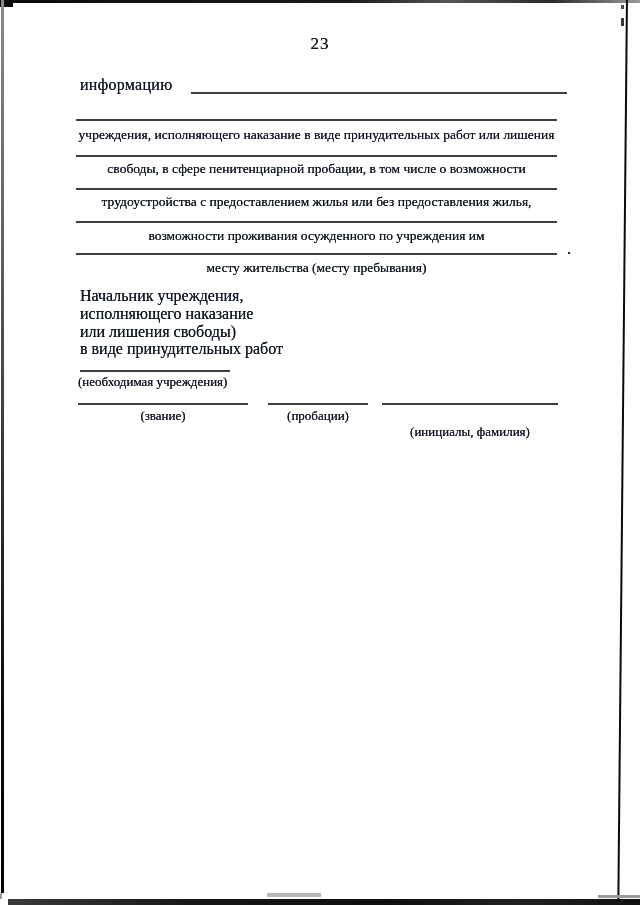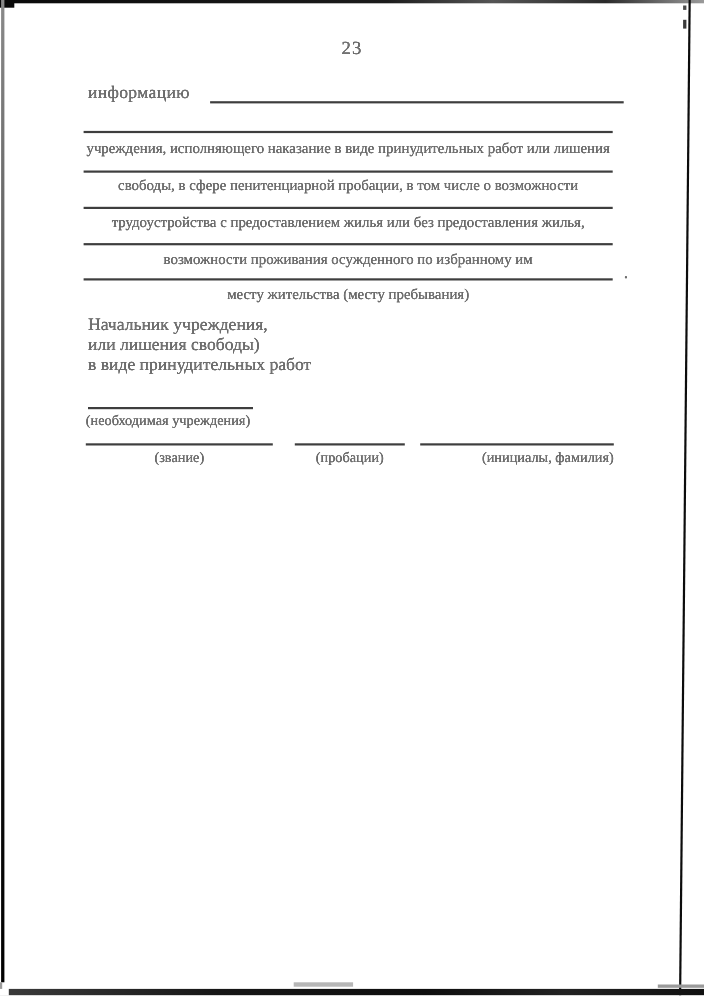"23" .page { color: #737373 -> #0f172a }
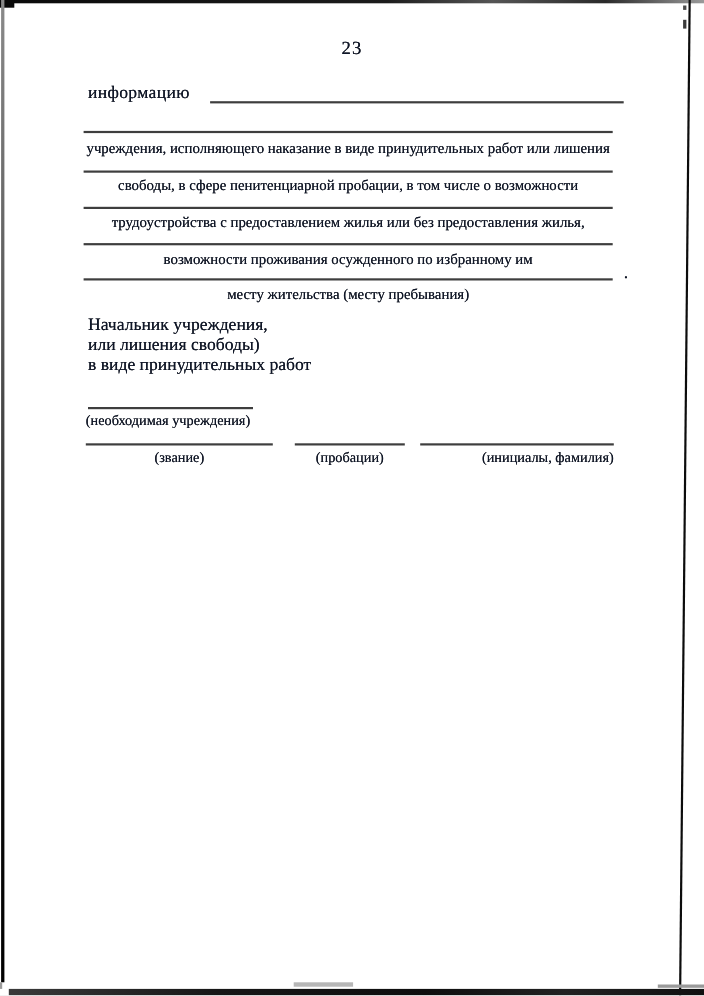"возможности проживания осужденного по" div.txt { text: избранному -> учреждения }
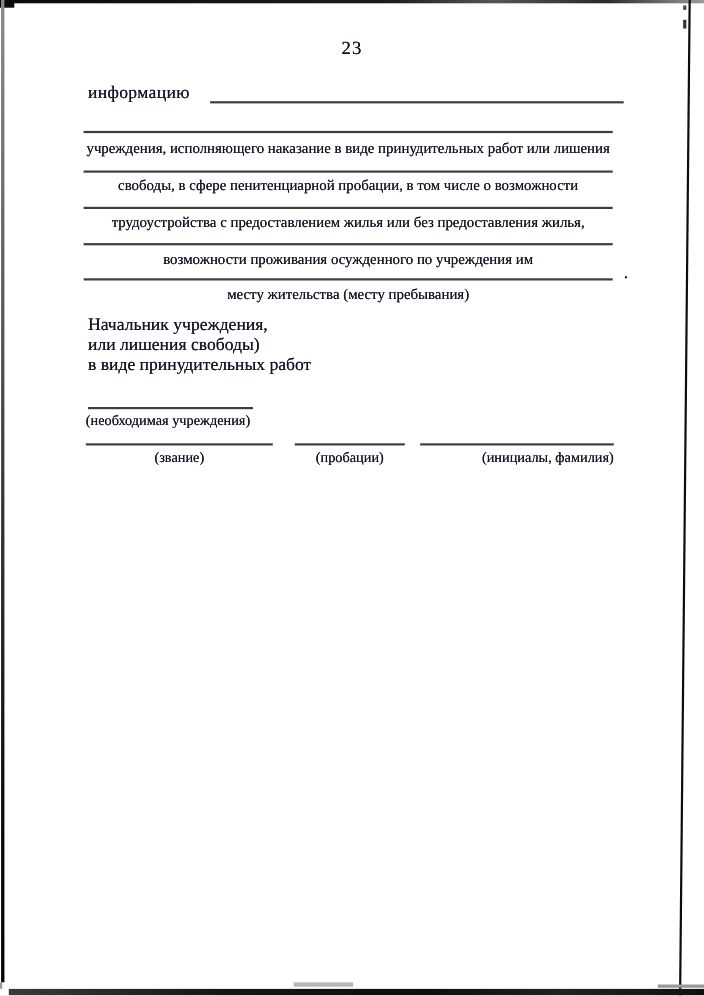"исполняющего наказание" div { html: none -> <div>исполняющего наказание</div> }
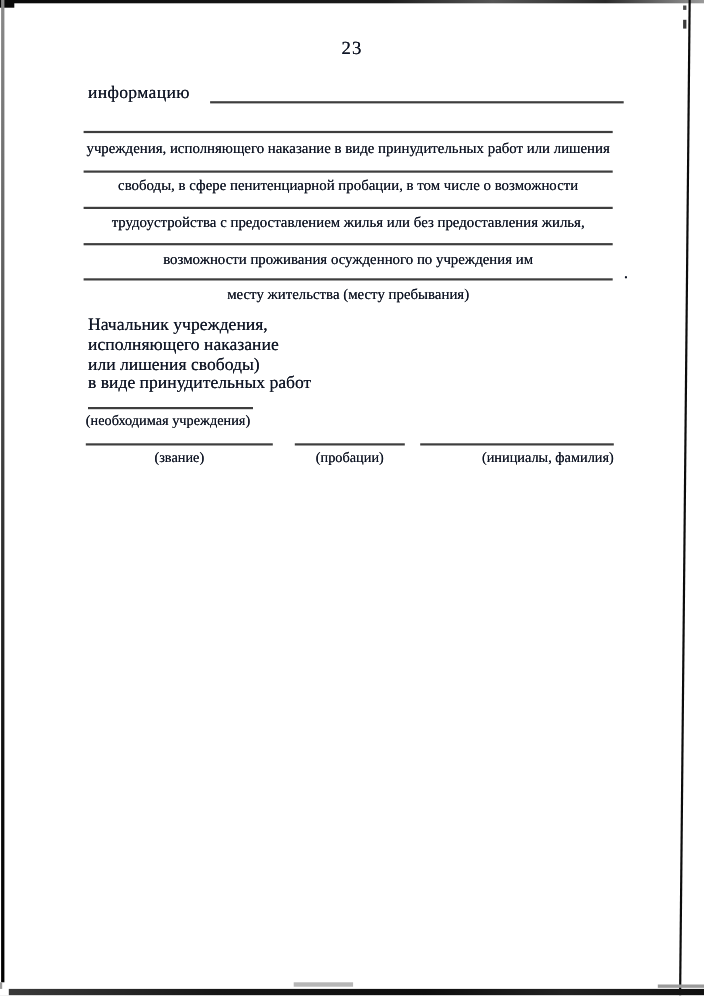"(инициалы, фамилия)" .caption-name { text-align: right -> none; top: 408px -> 424px }
